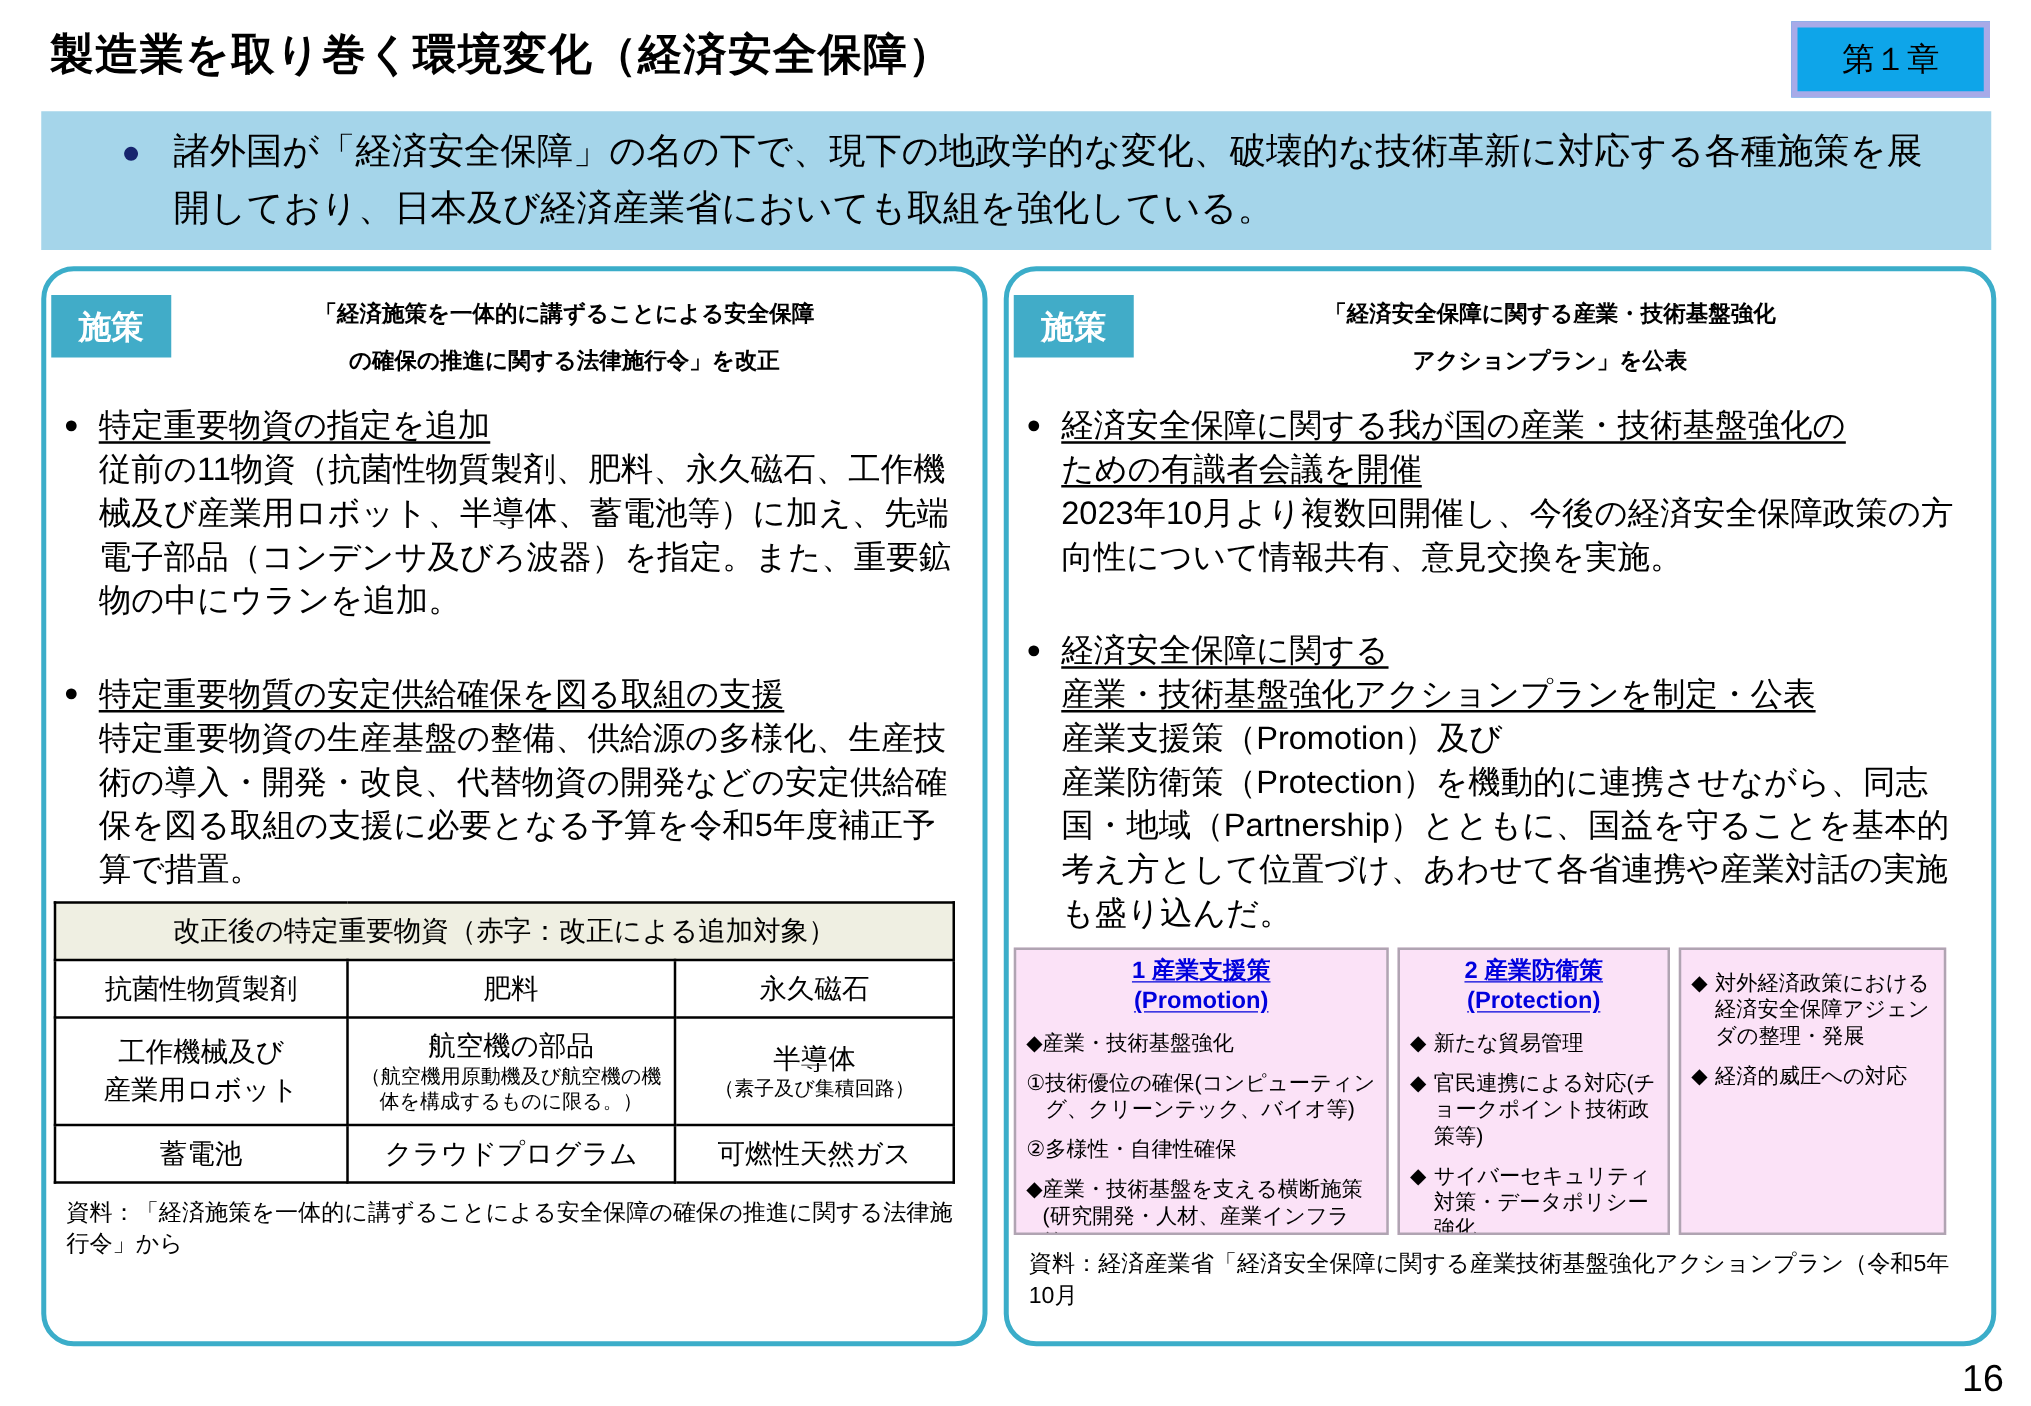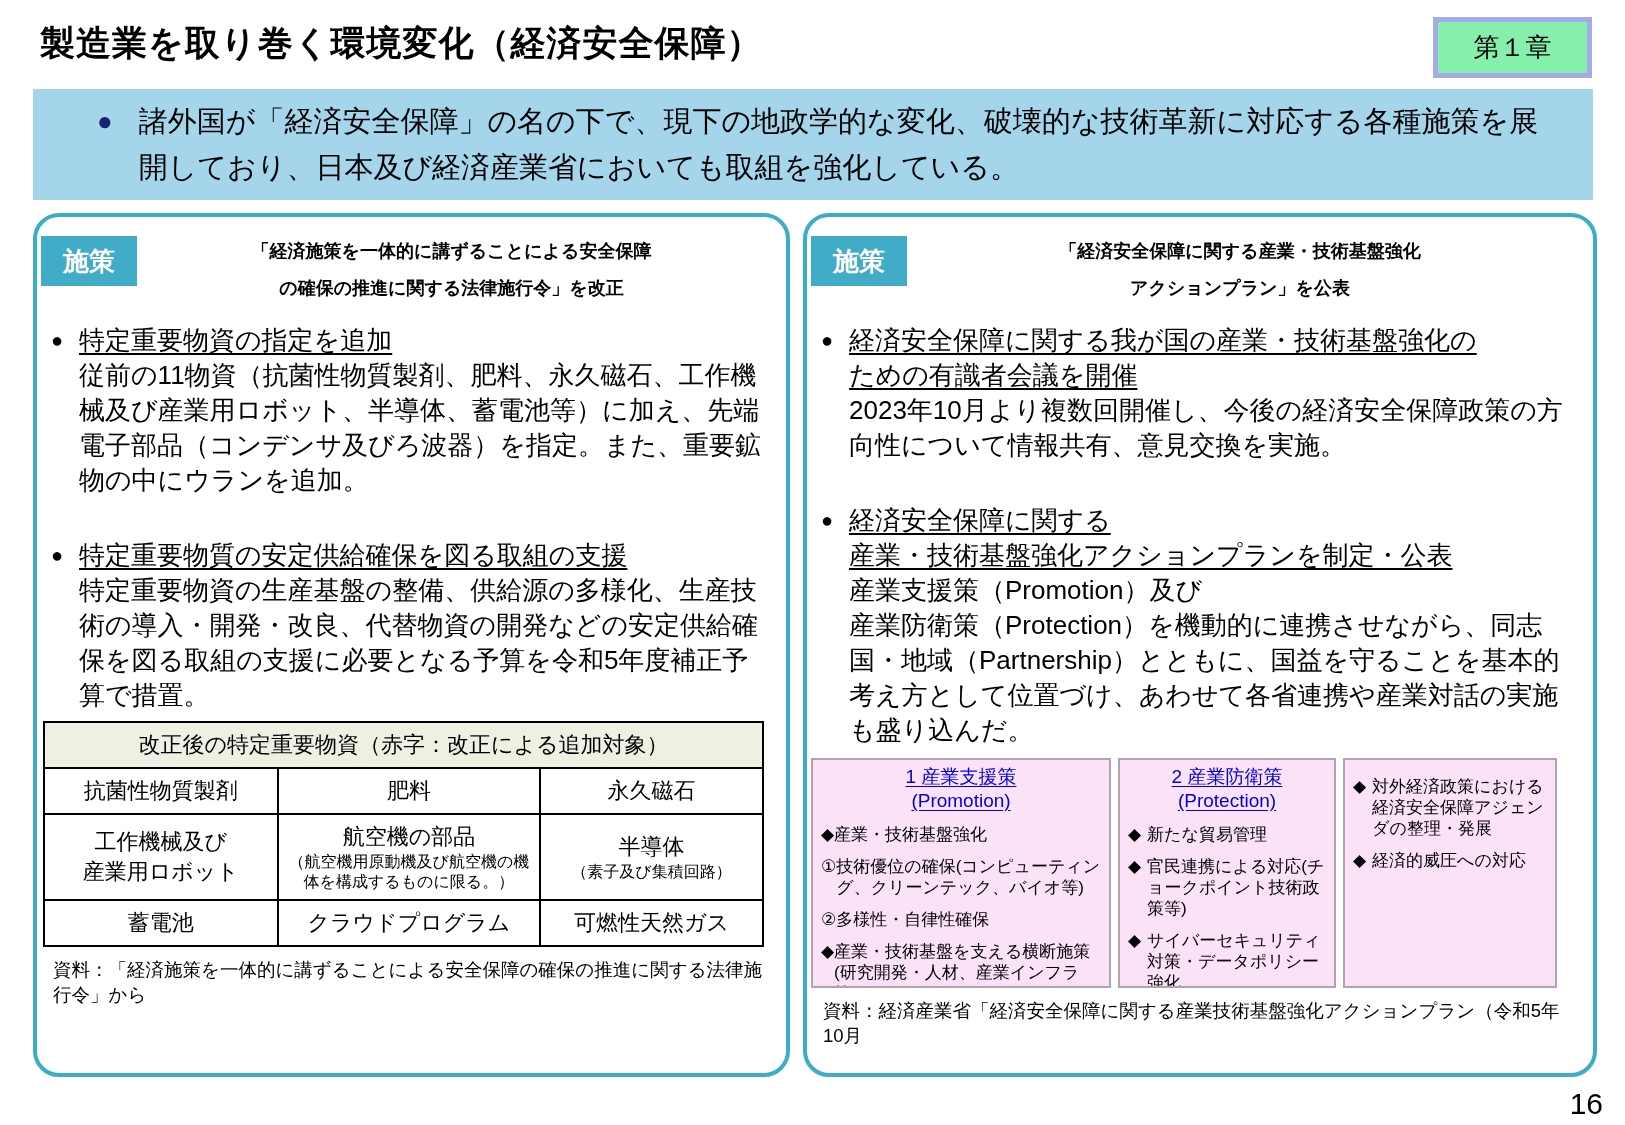"第１章" .chapter-badge { background: #86efac -> #0ea5e9 }
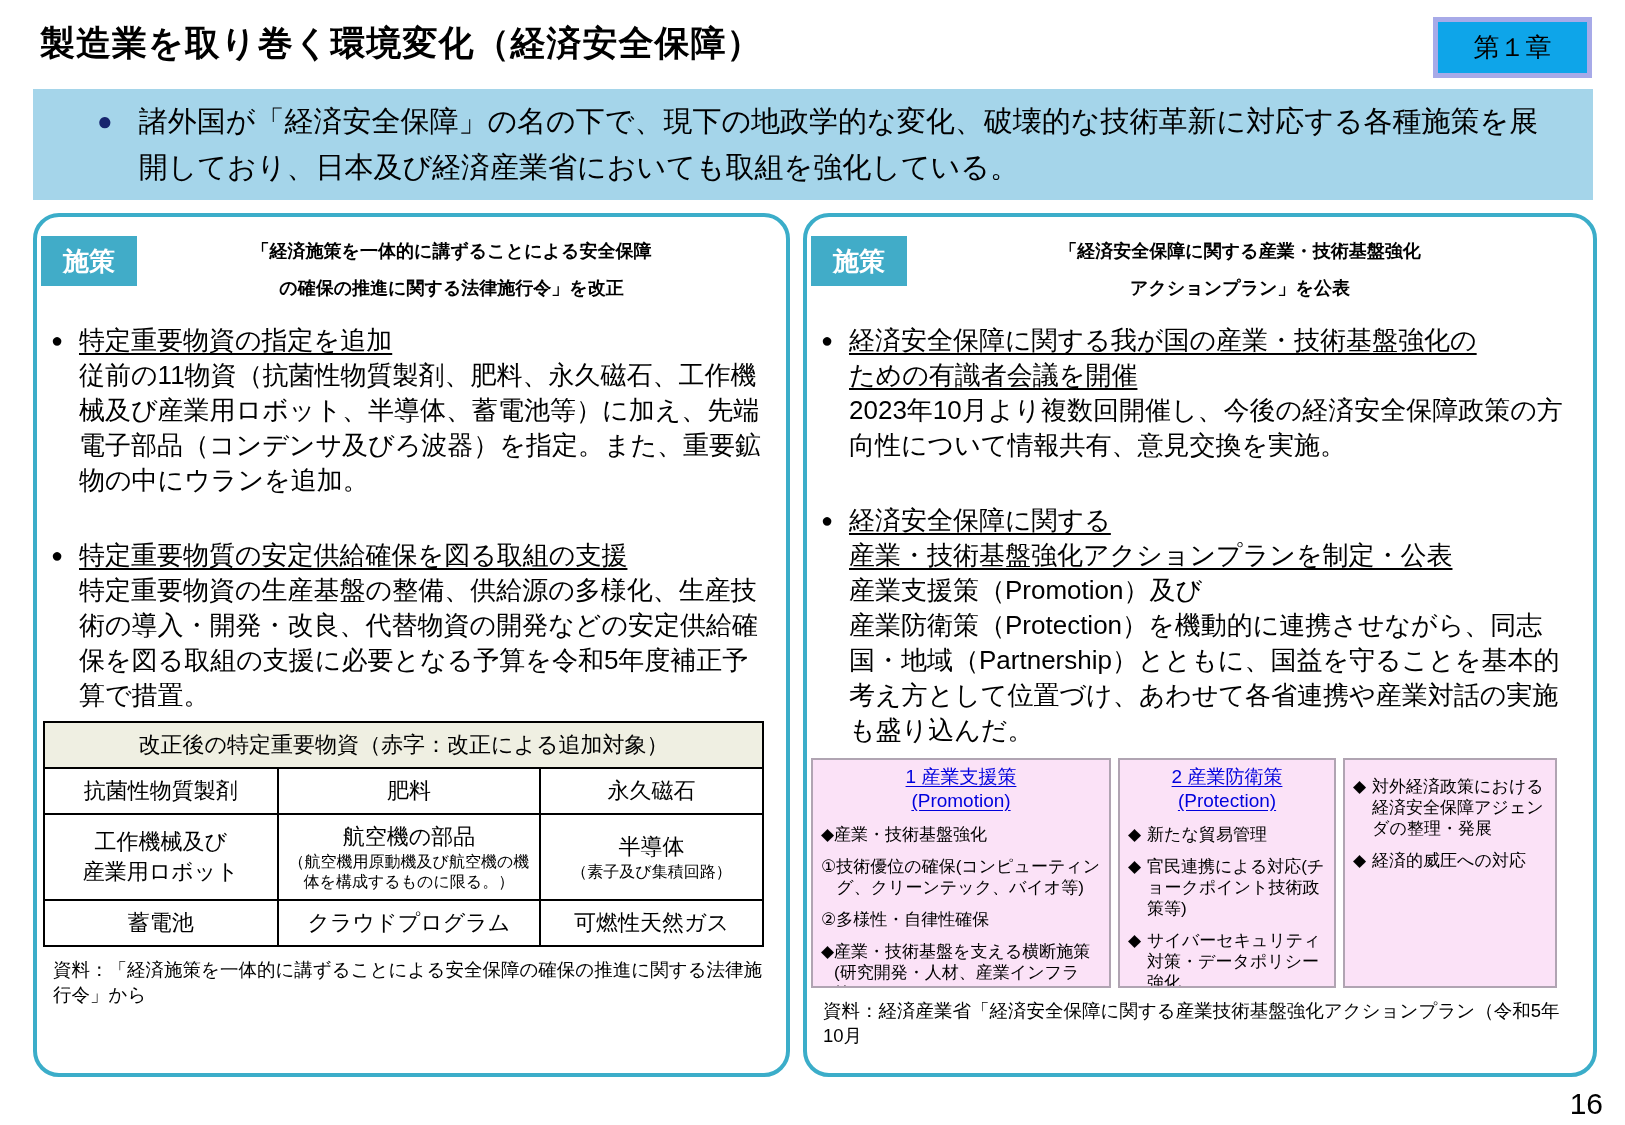"1 産業支援策" .pb-title { font-weight: normal -> bold }
